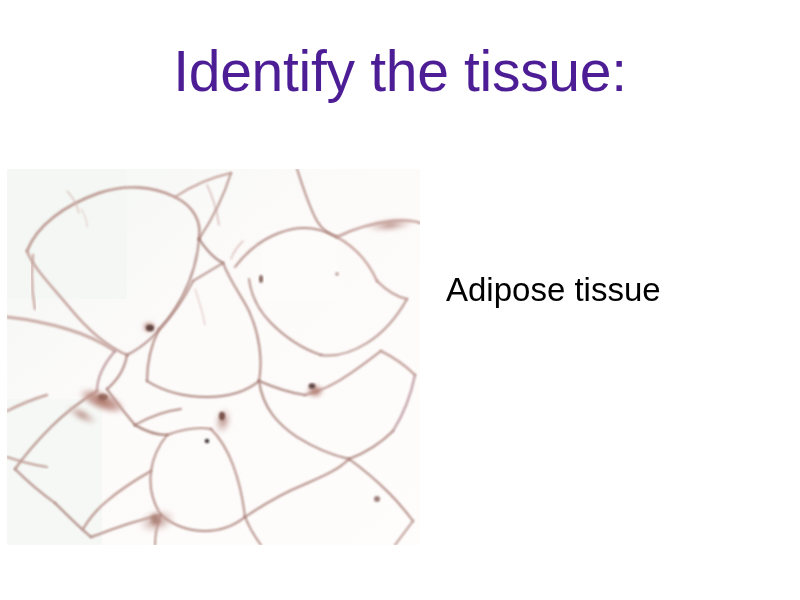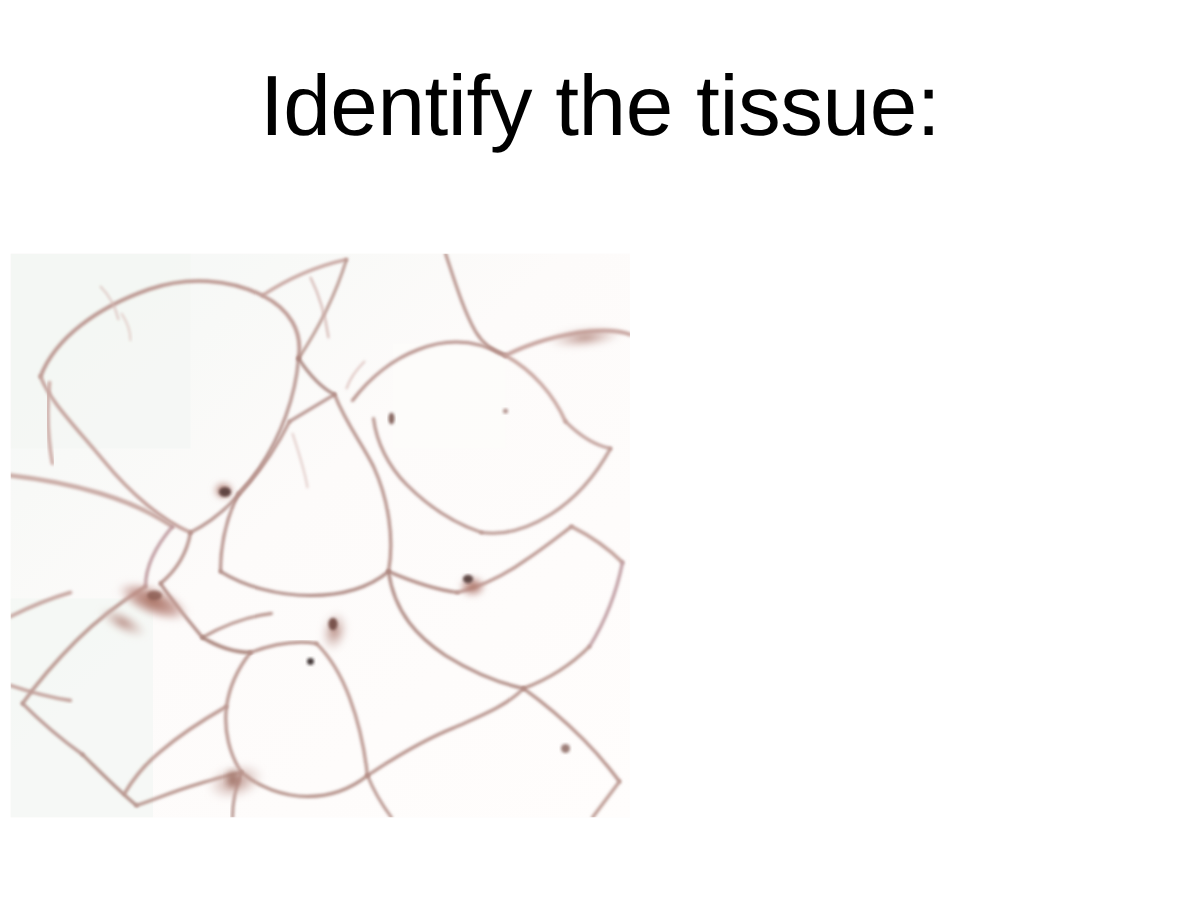"Identify the tissue:" .slide-title { color: #000000 -> #4c1d95 }
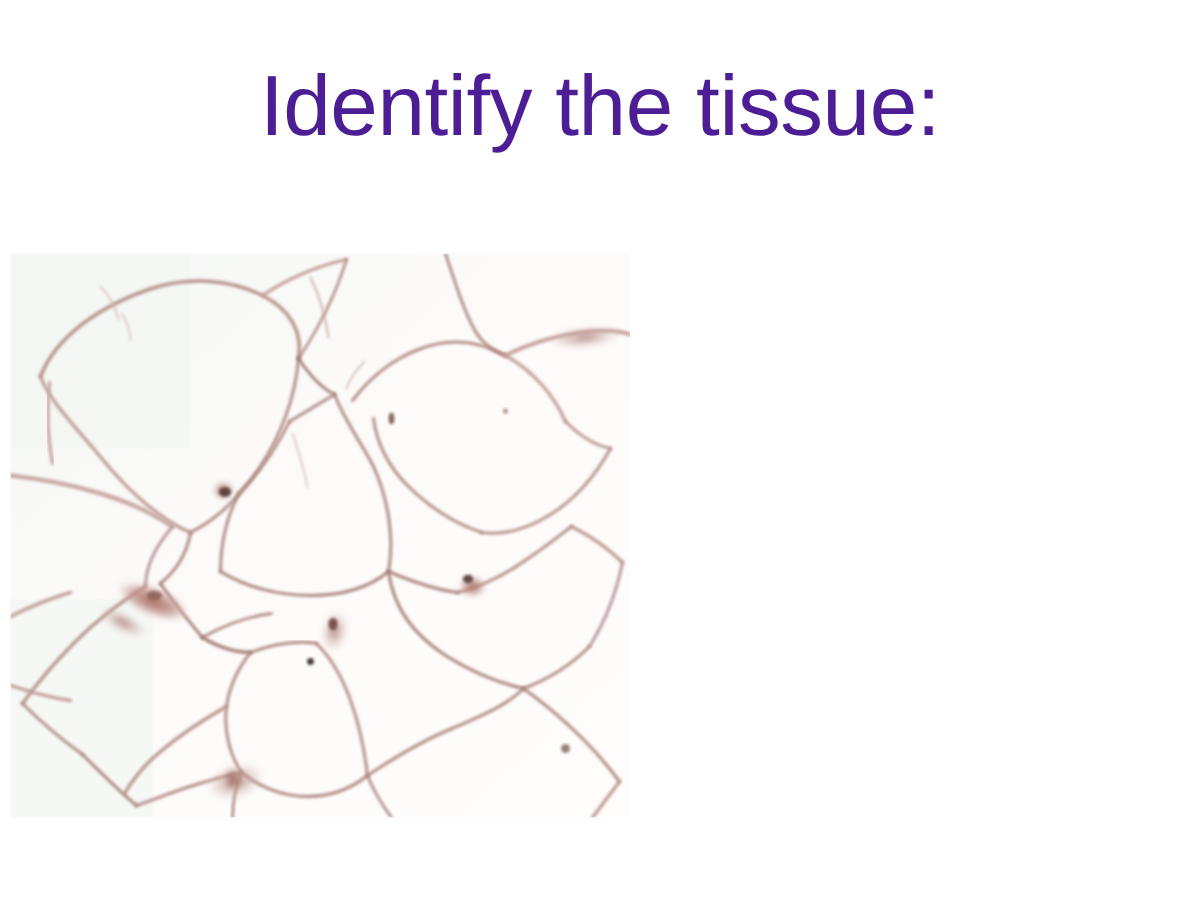"Adipose tissue" div.answer-label { html: none -> <div>Adipose tissue</div> }
